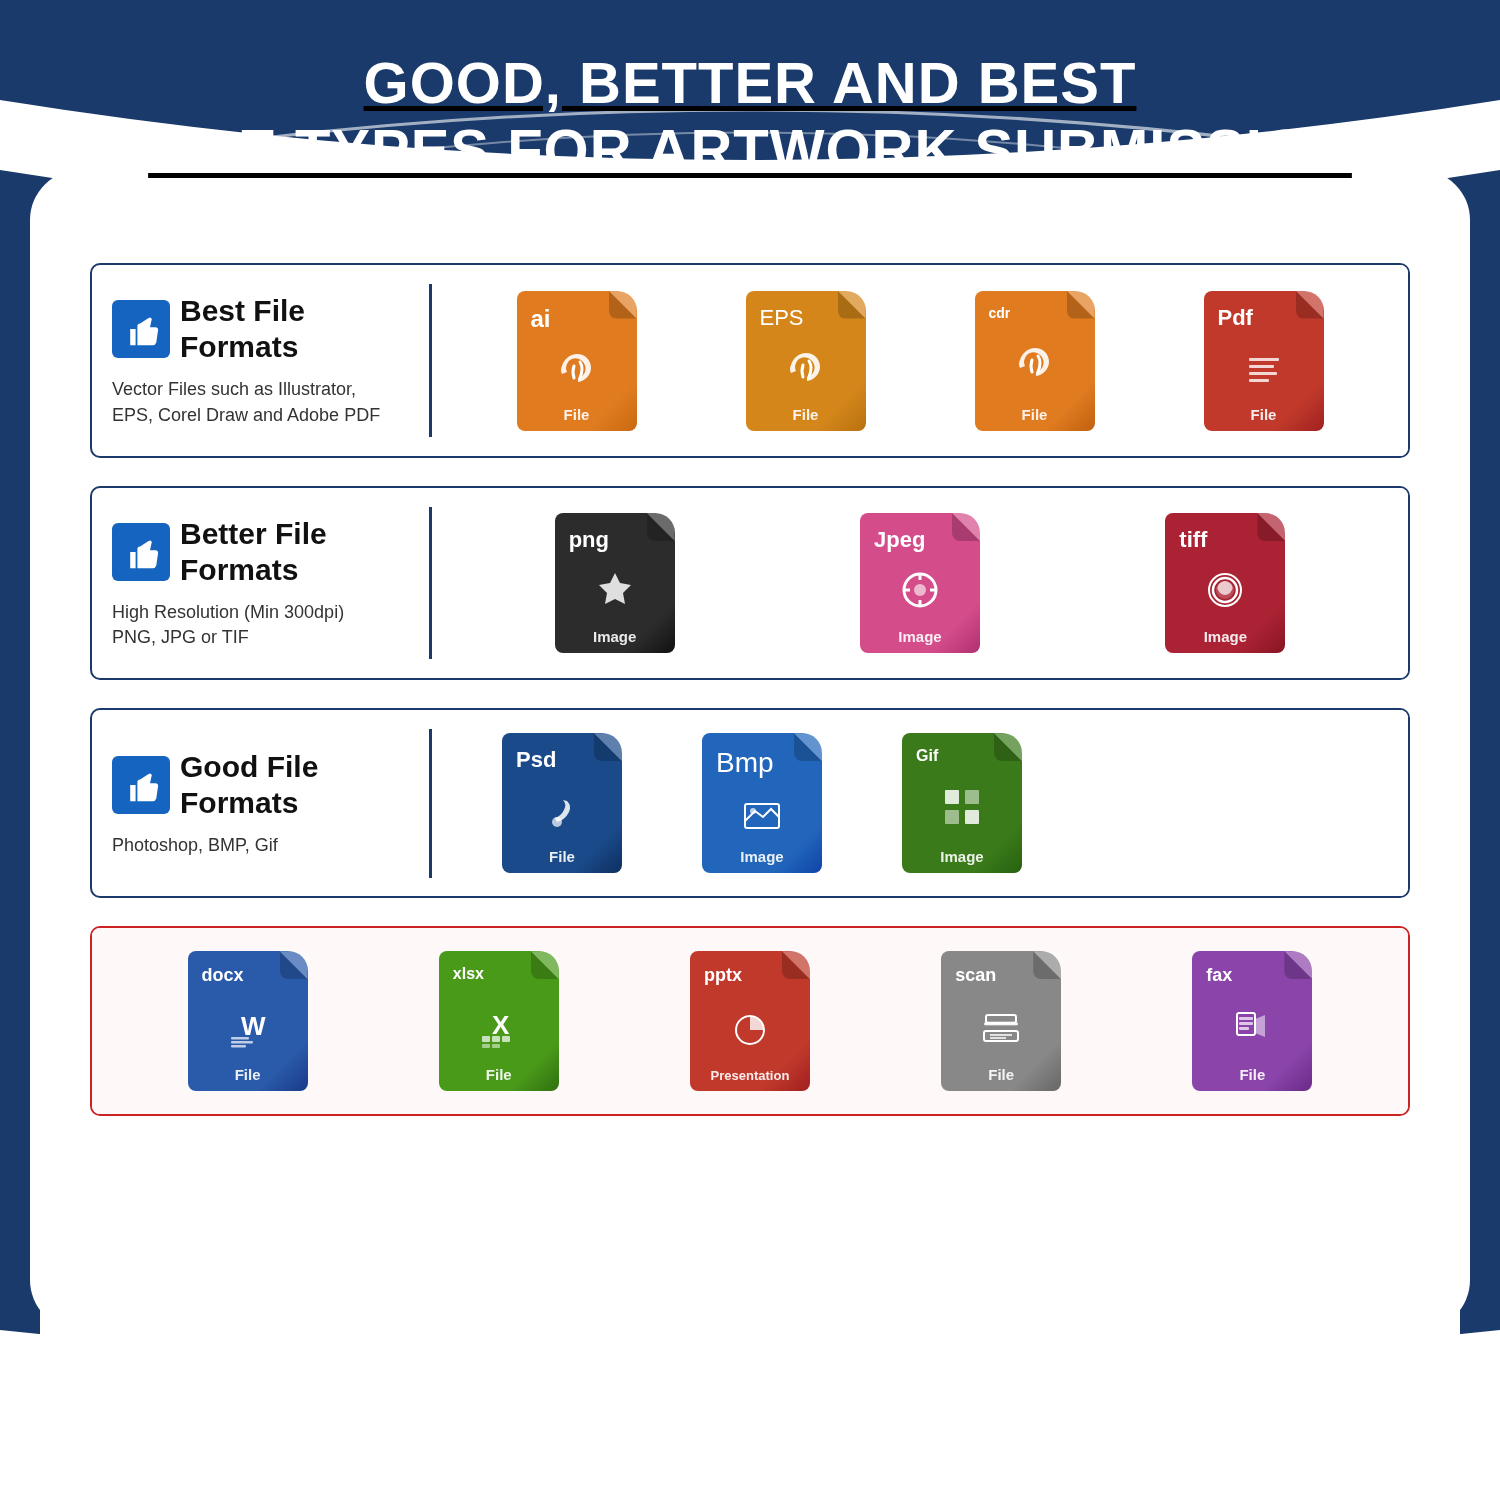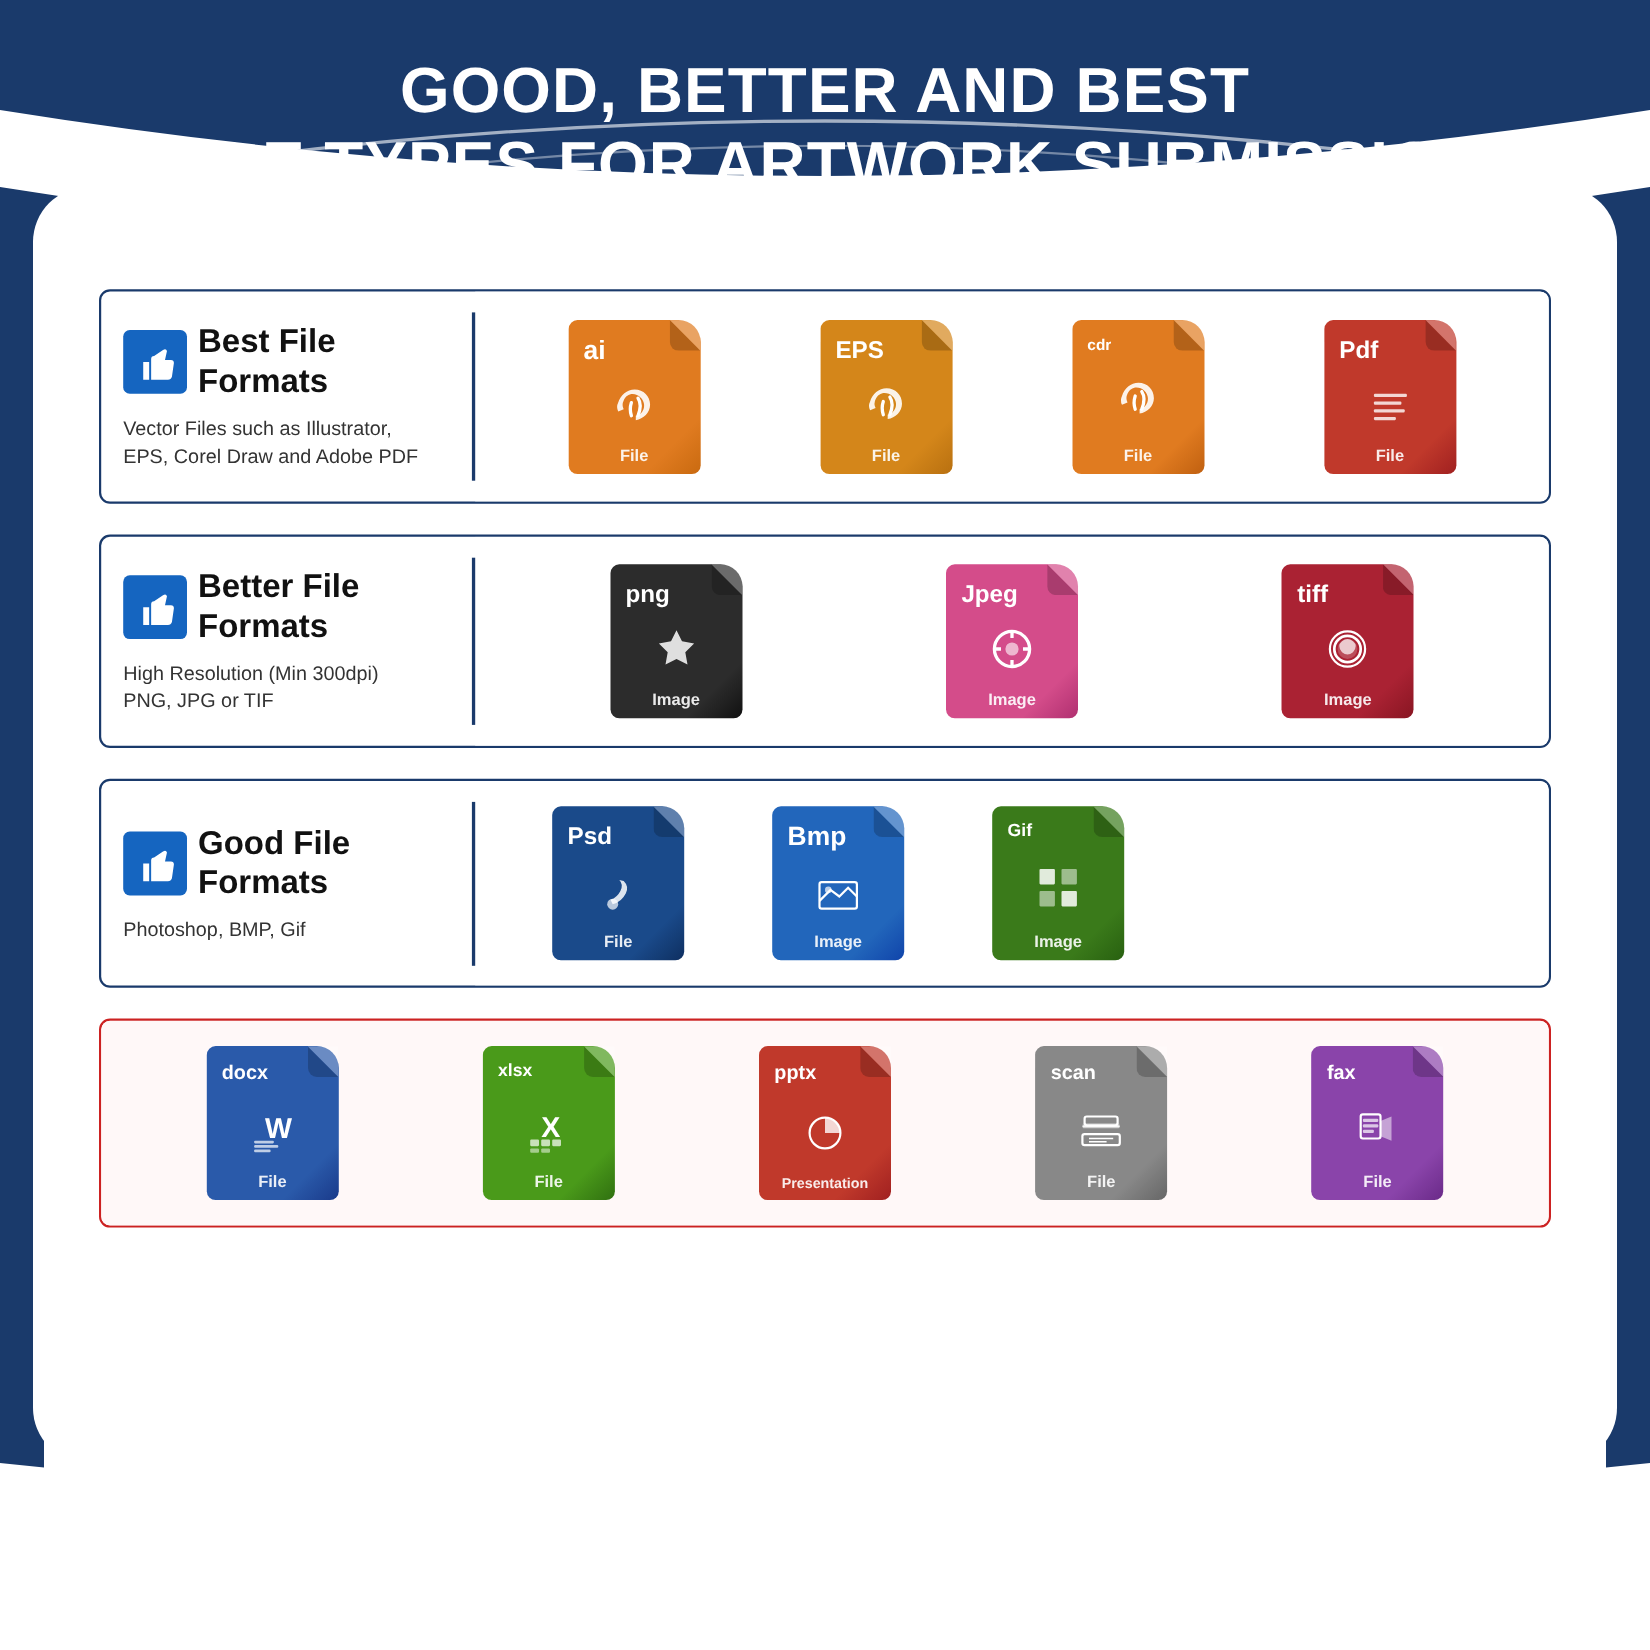"GOOD, BETTER AND BEST" div.header { text-decoration: none -> underline }
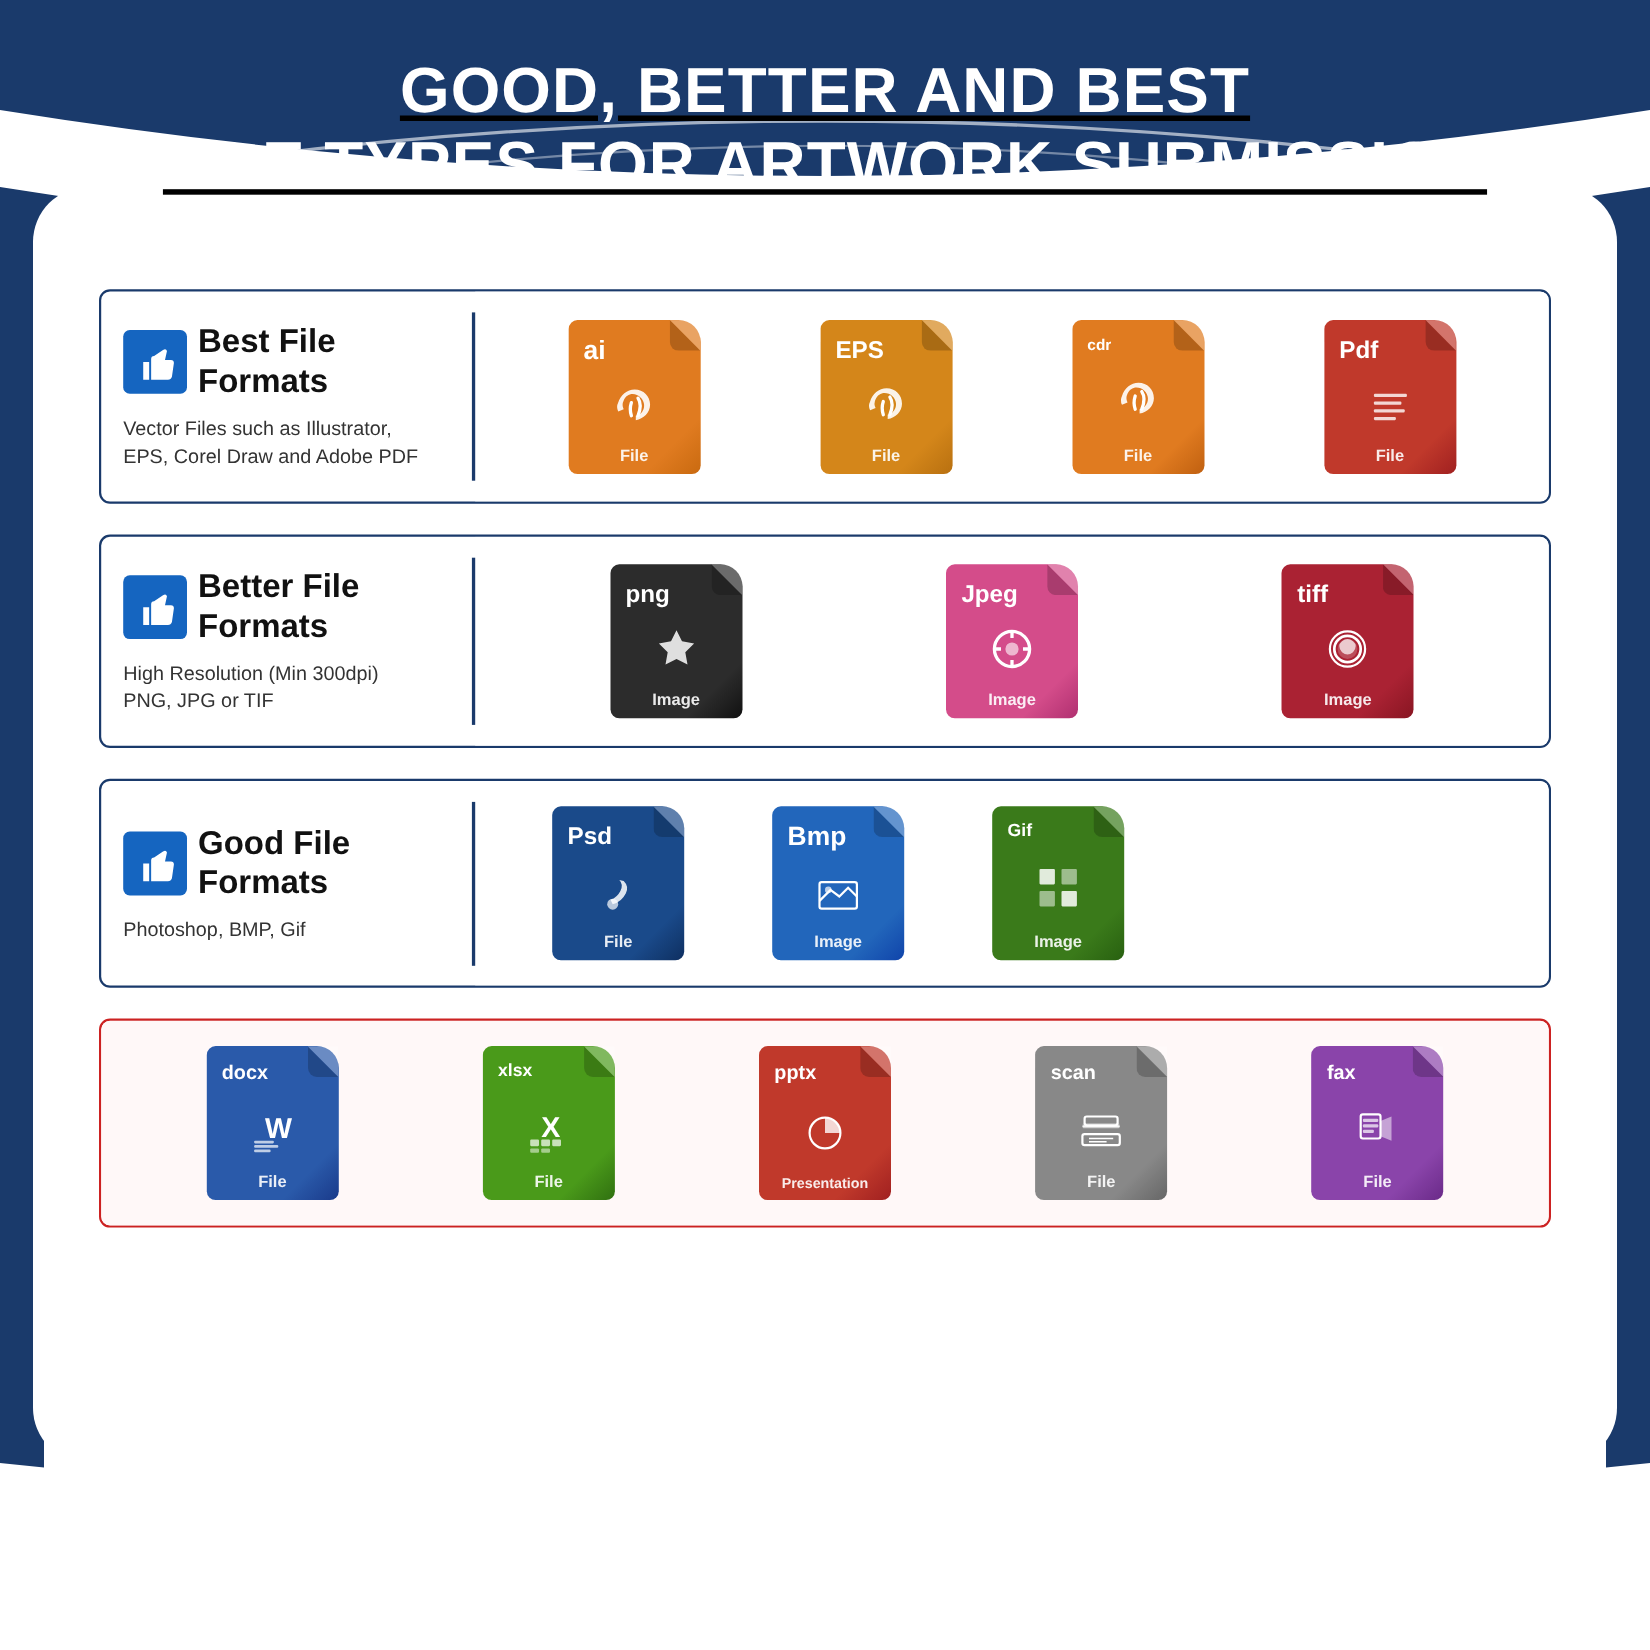"EPS" div.file-ext { font-weight: 700 -> 400 }
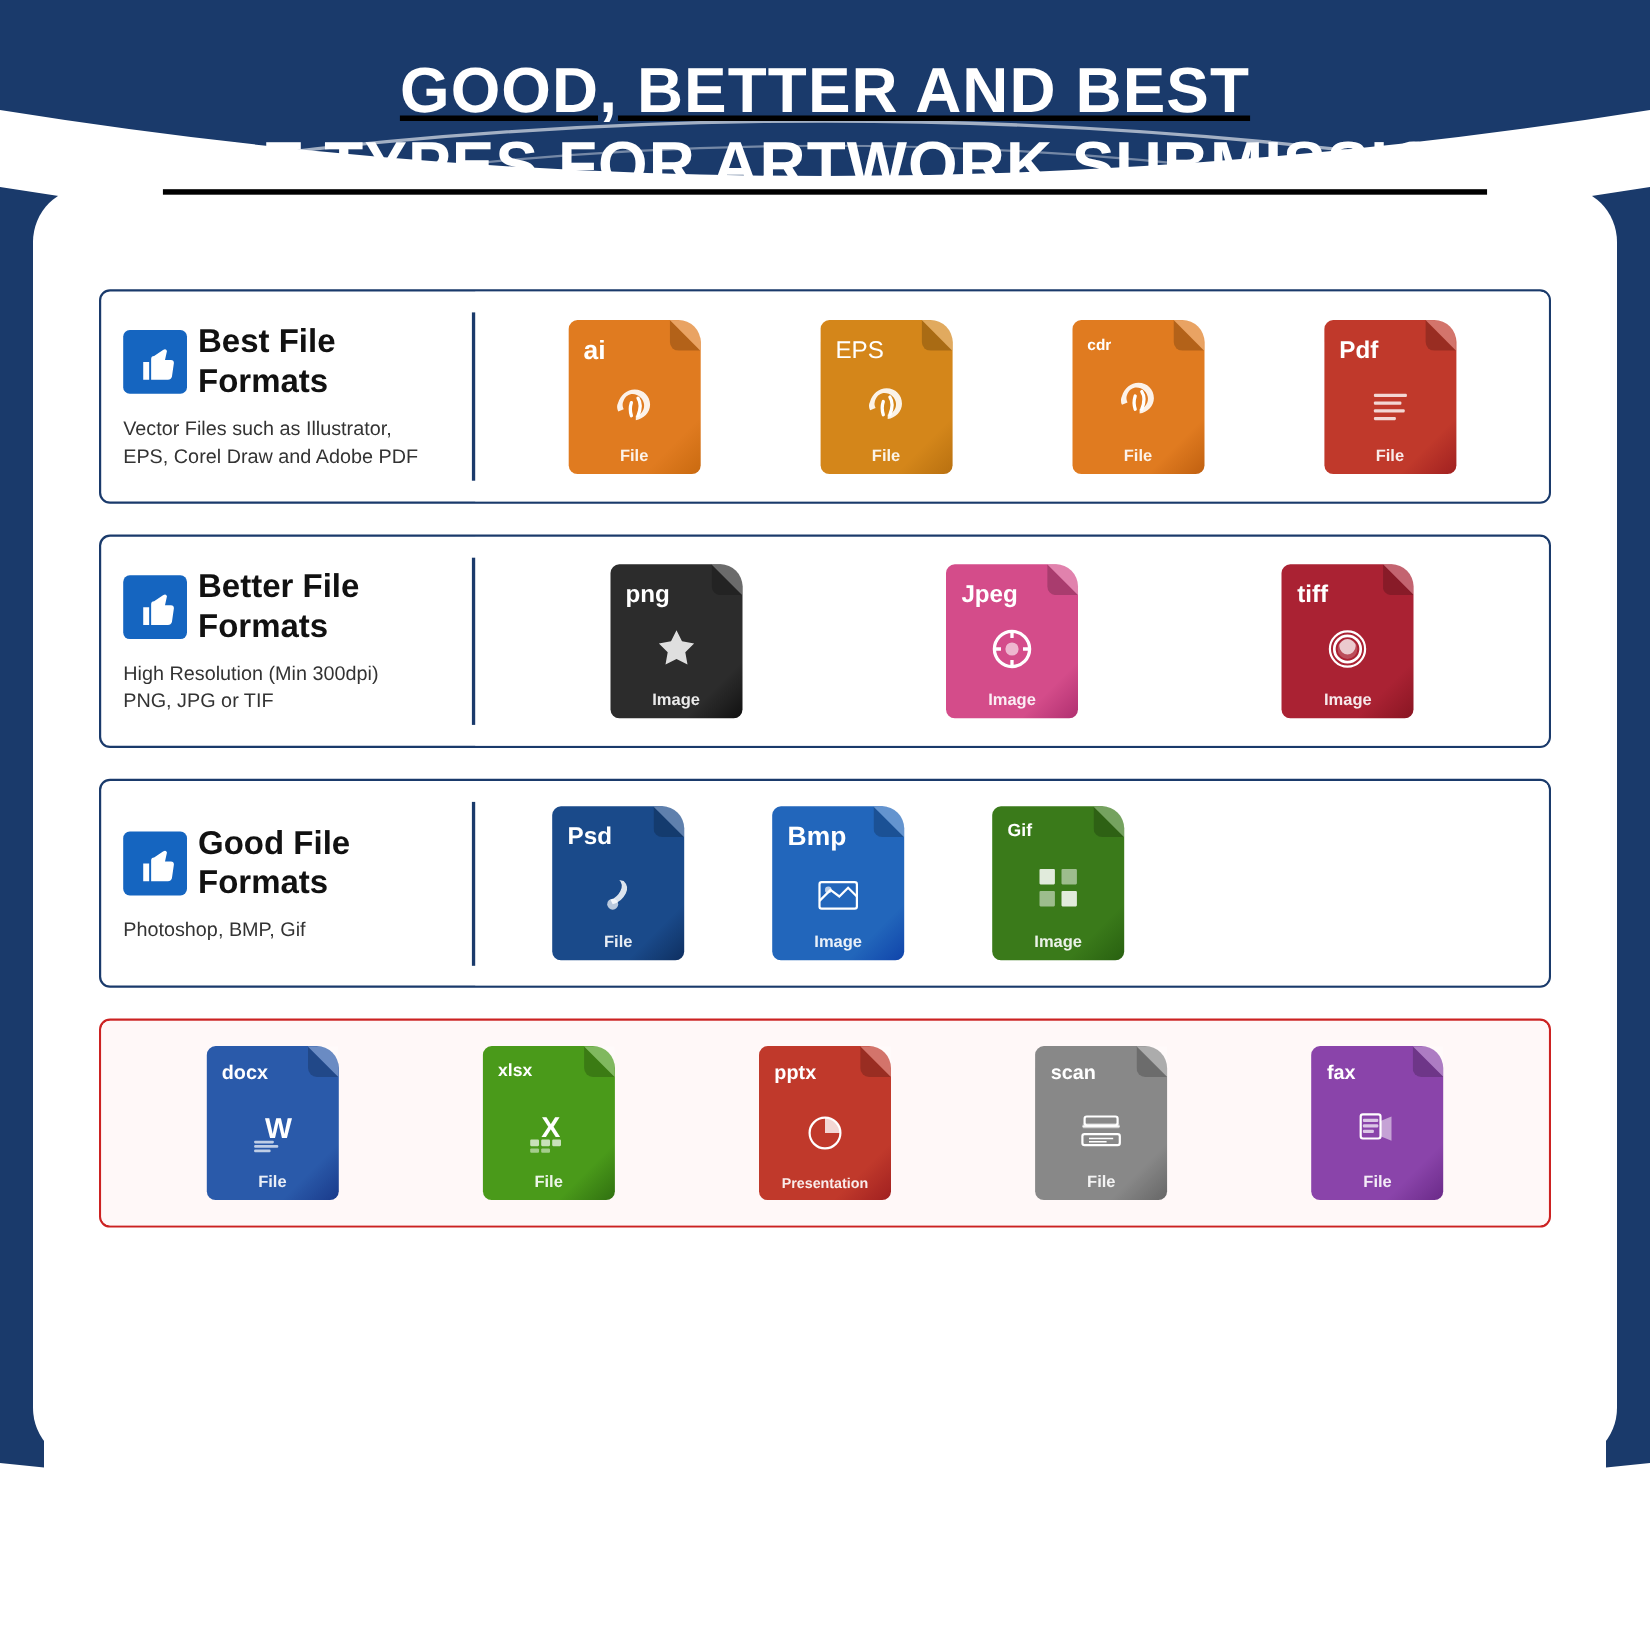"Bmp" div.file-ext { font-size: 24px -> 28px; font-weight: 700 -> 400 }
